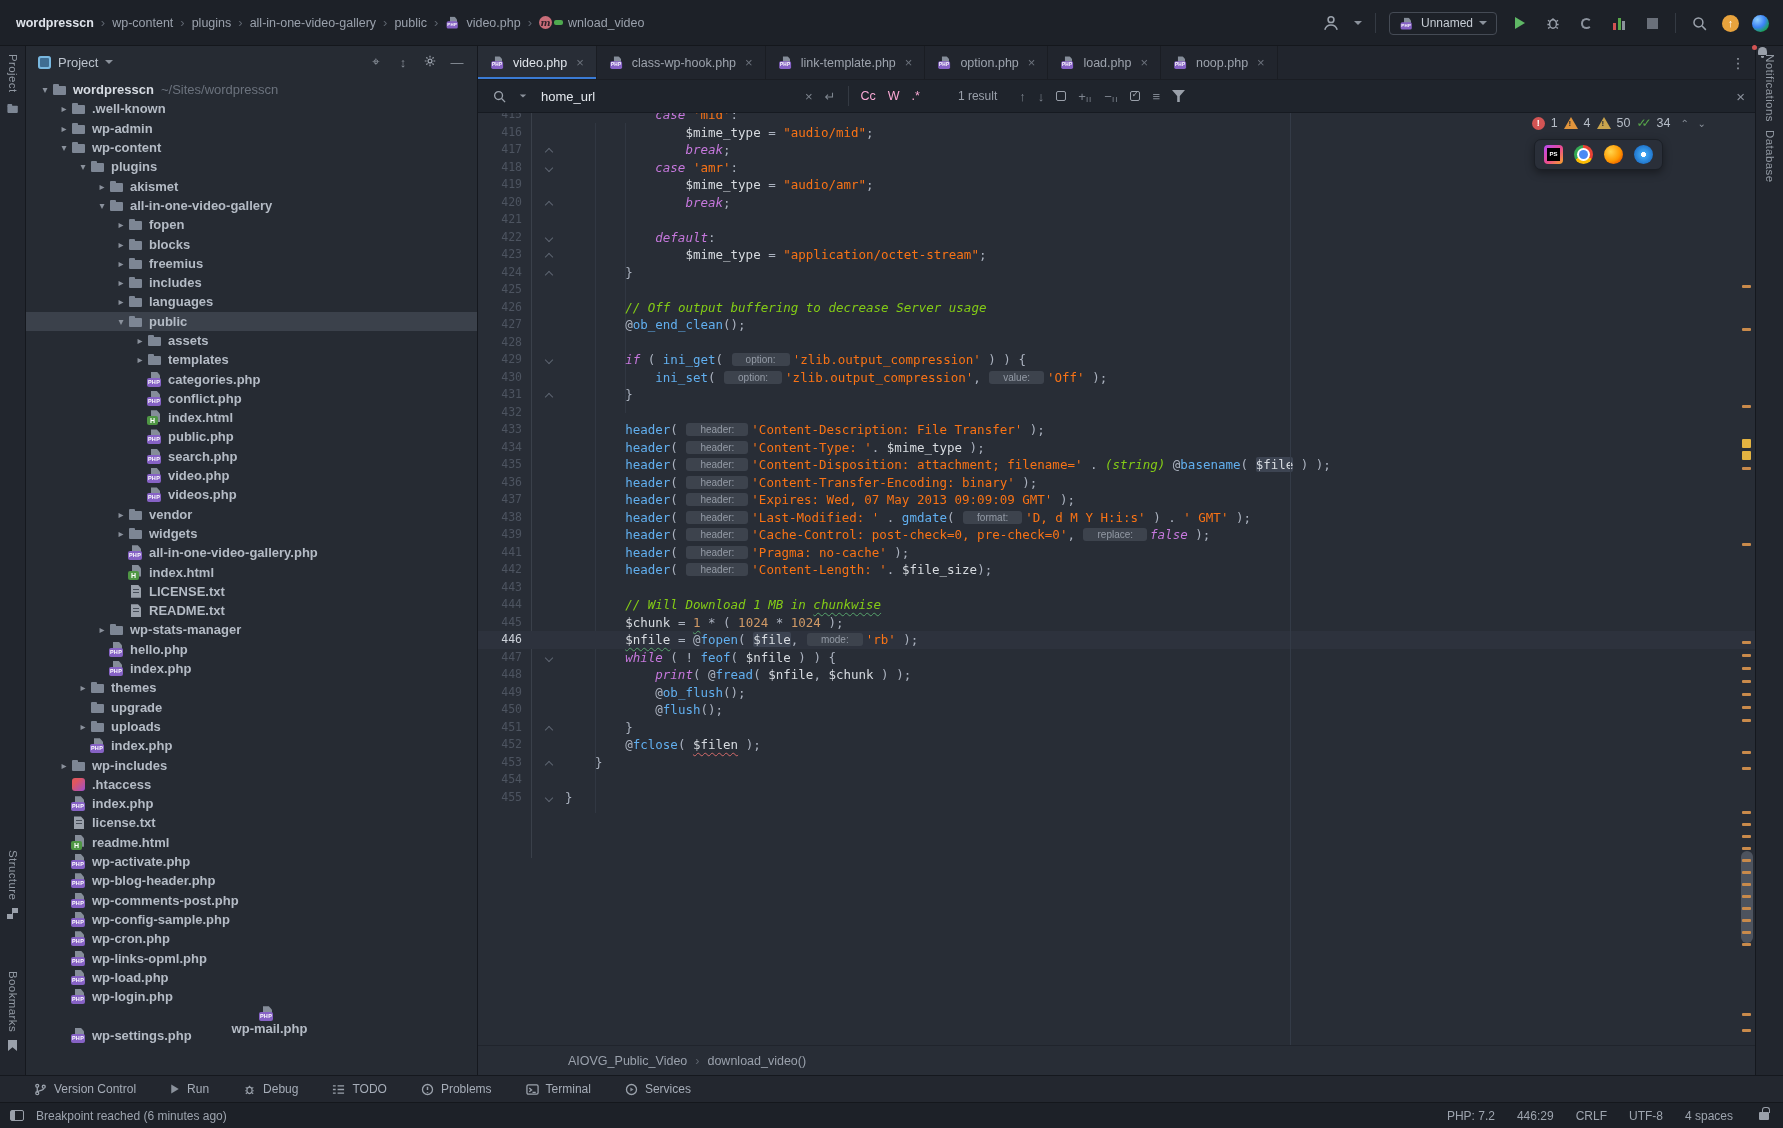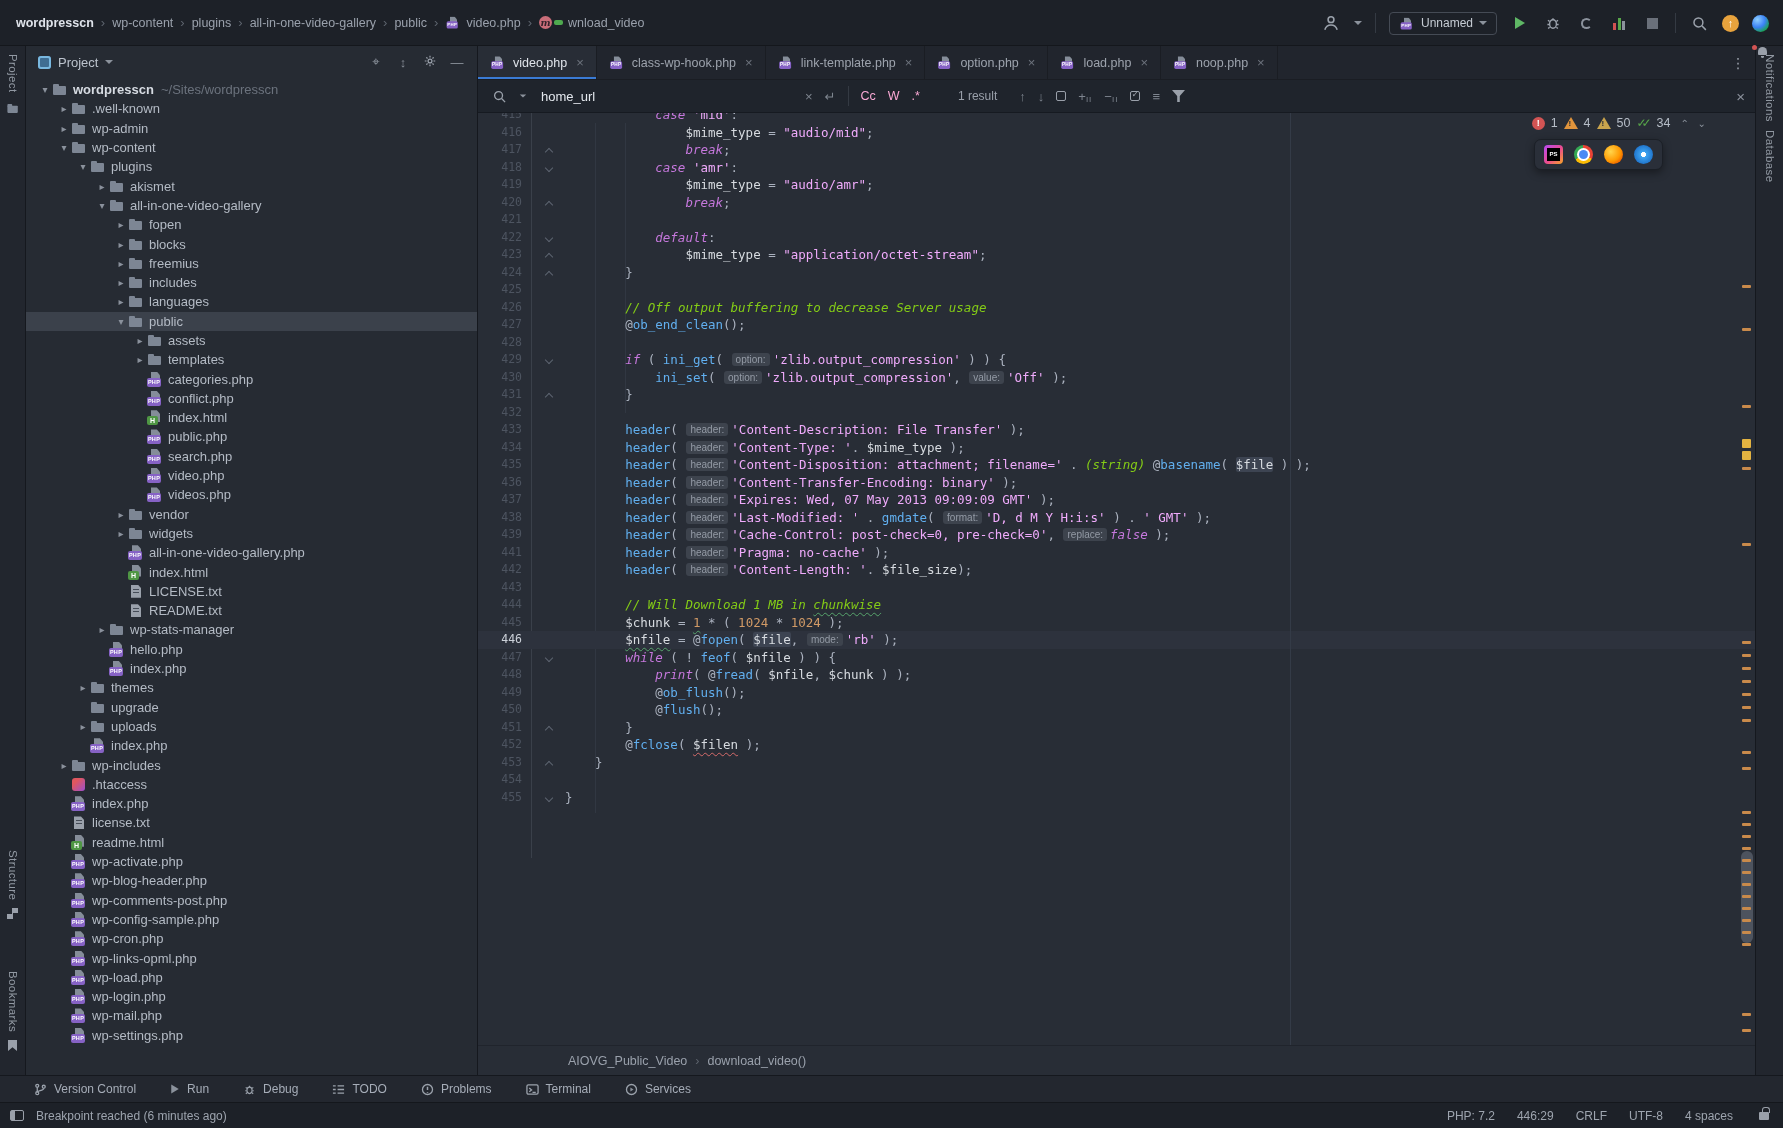".well-known" .trow .lbl { font-weight: none -> bold }
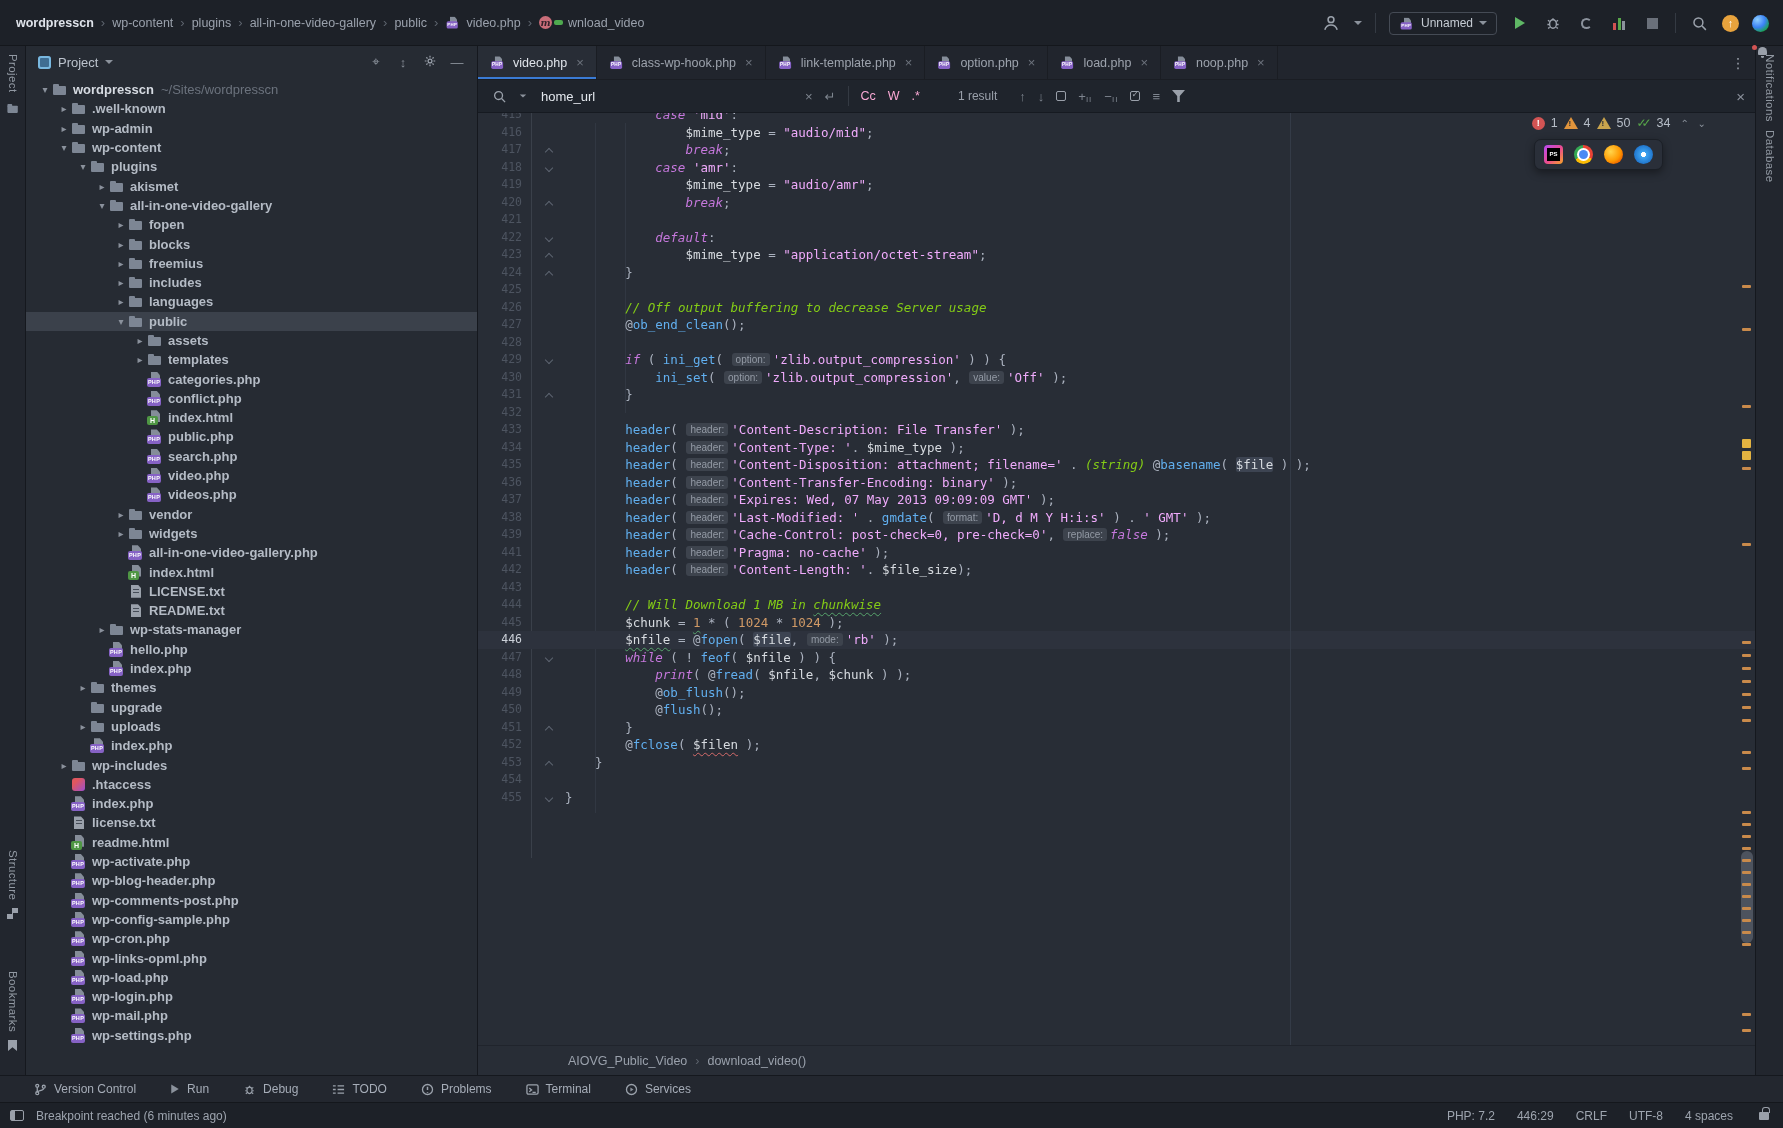"'mid'" .tk-s { color: #f0abfc -> #f97316 }
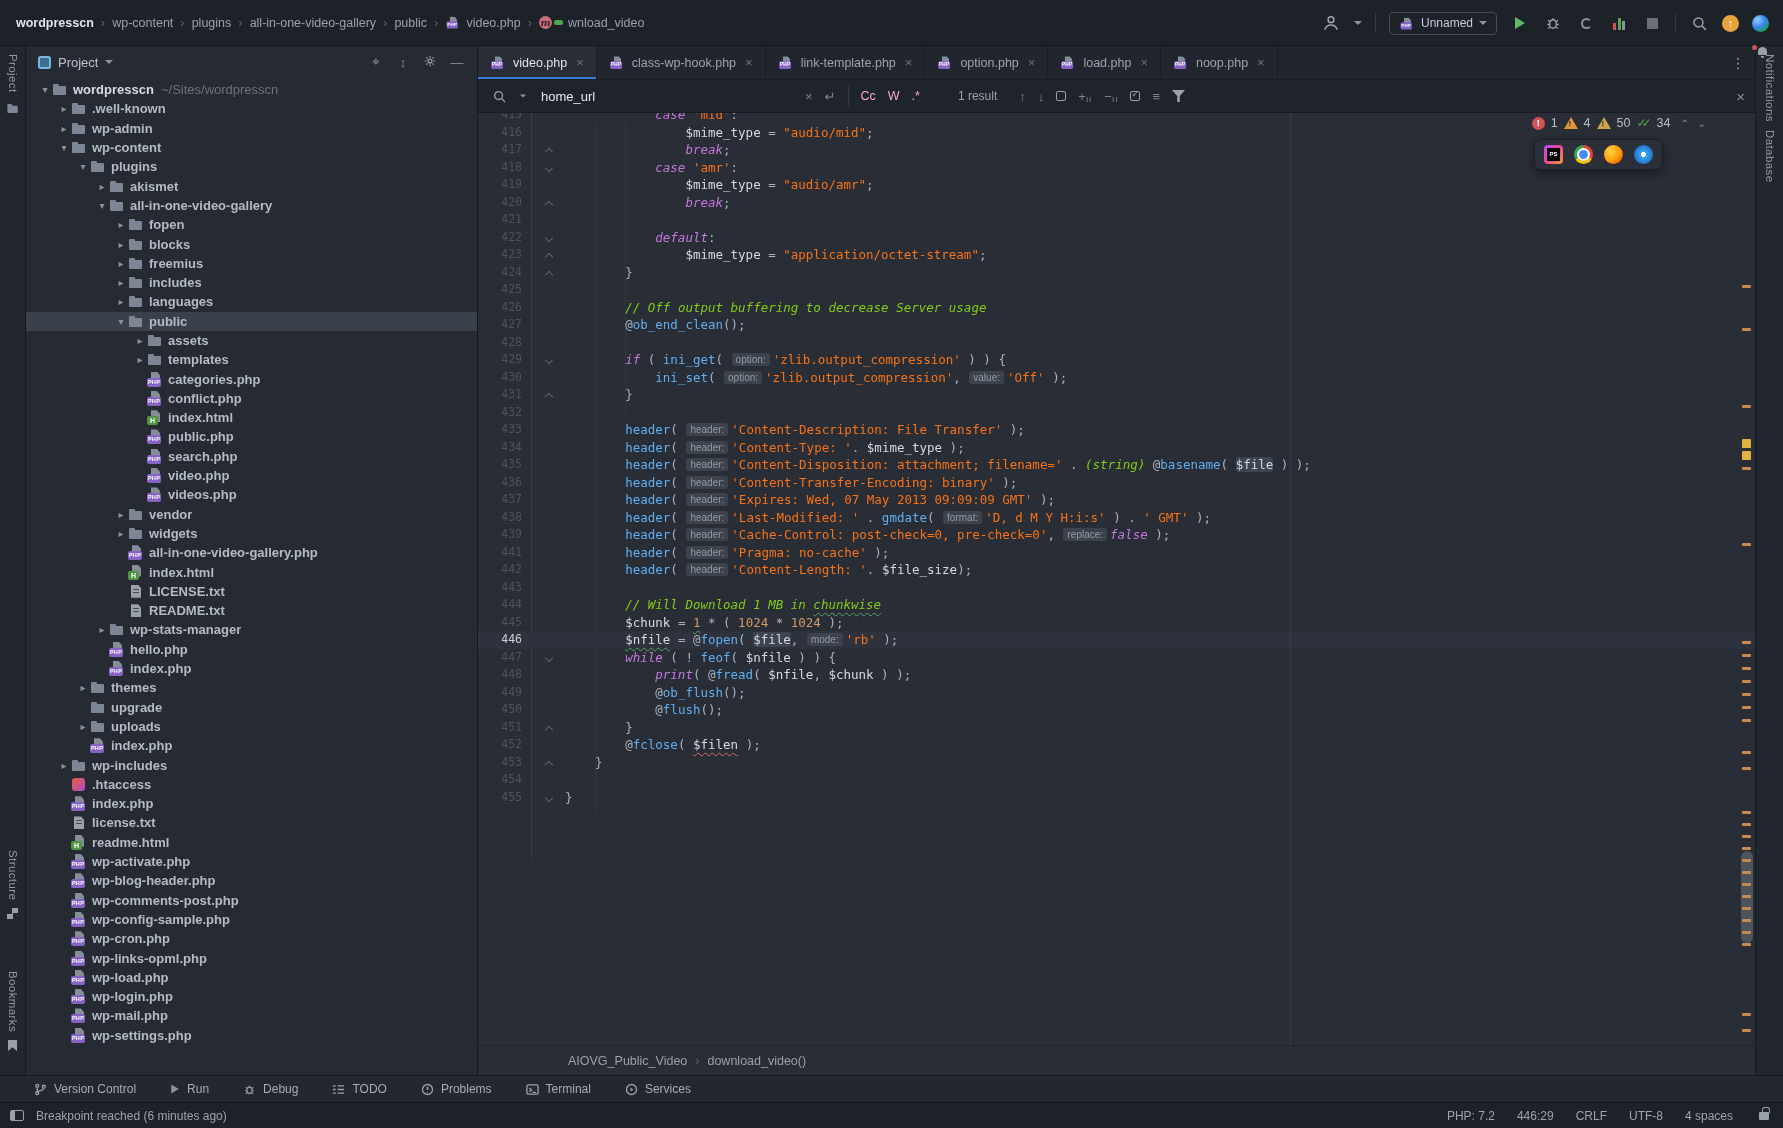"option:" .tk-h { padding: 0 4px -> 0 14px }
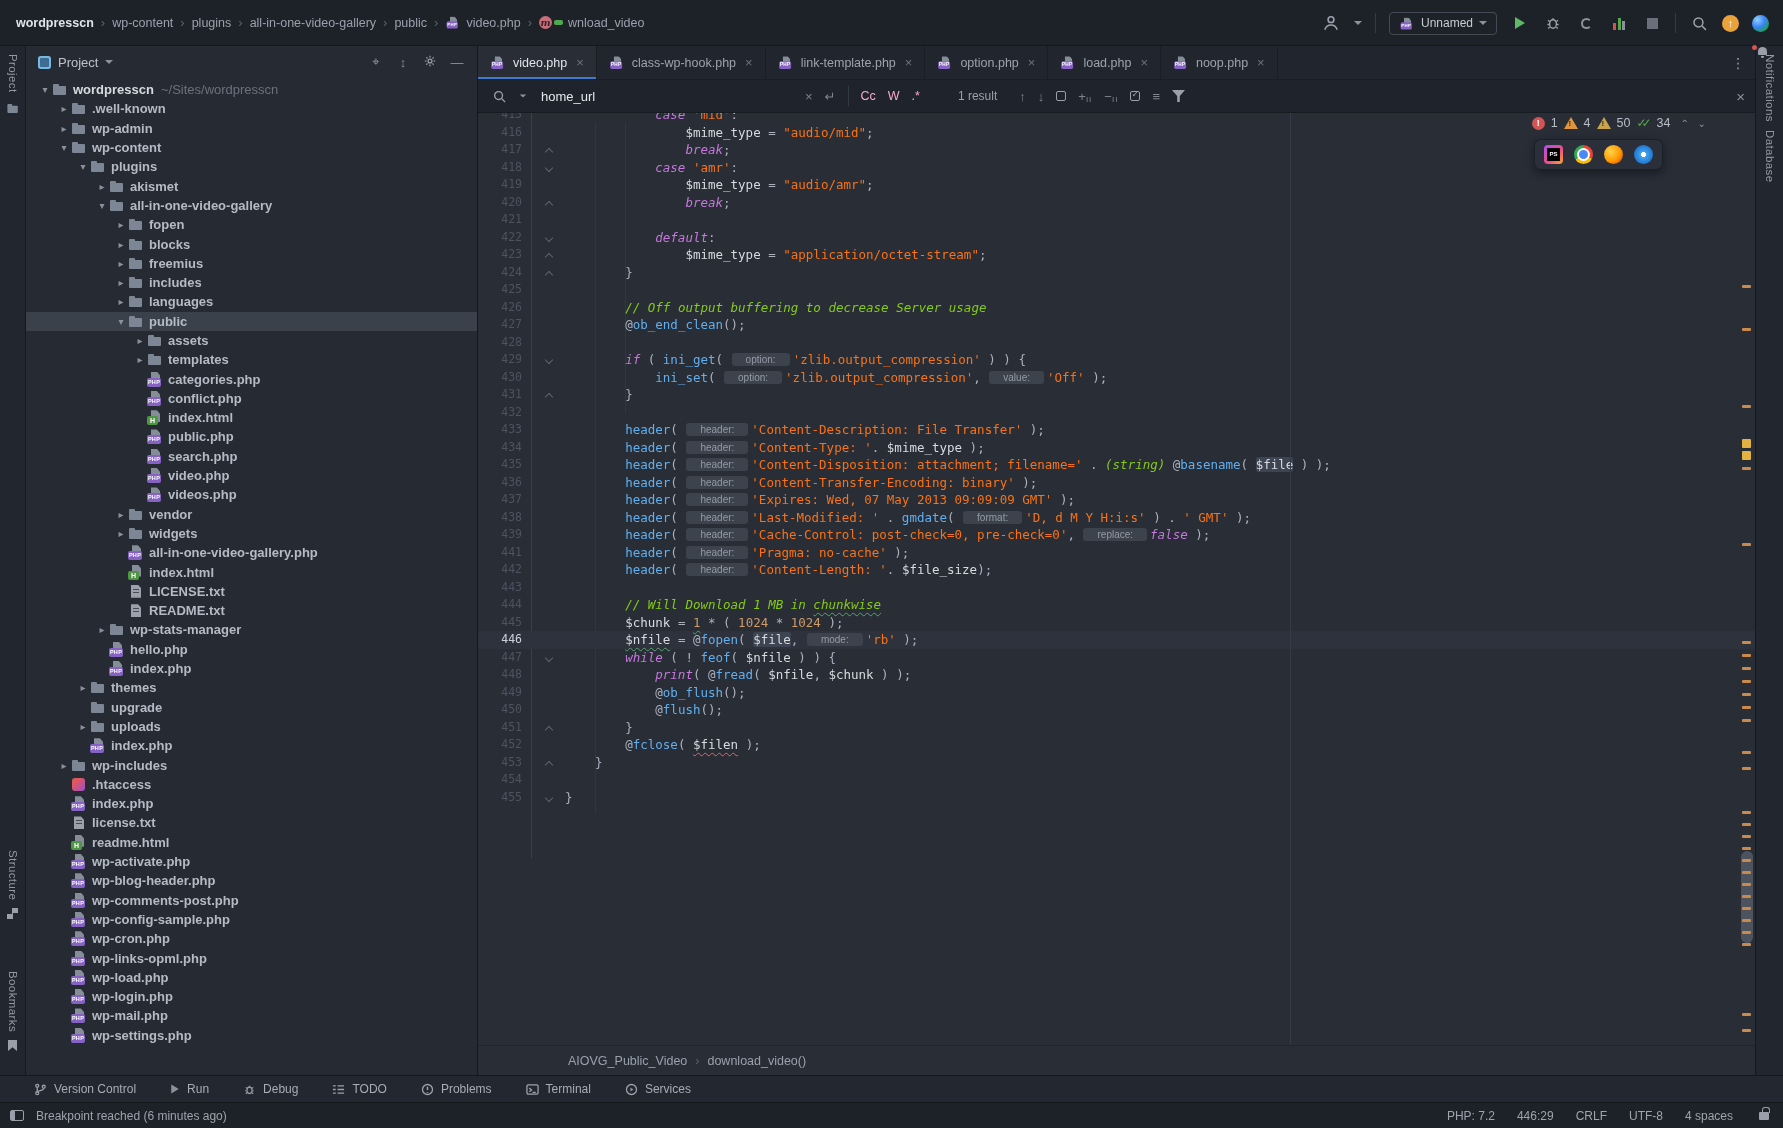"wp-mail.php" div.trow { flex-direction: none -> column }
